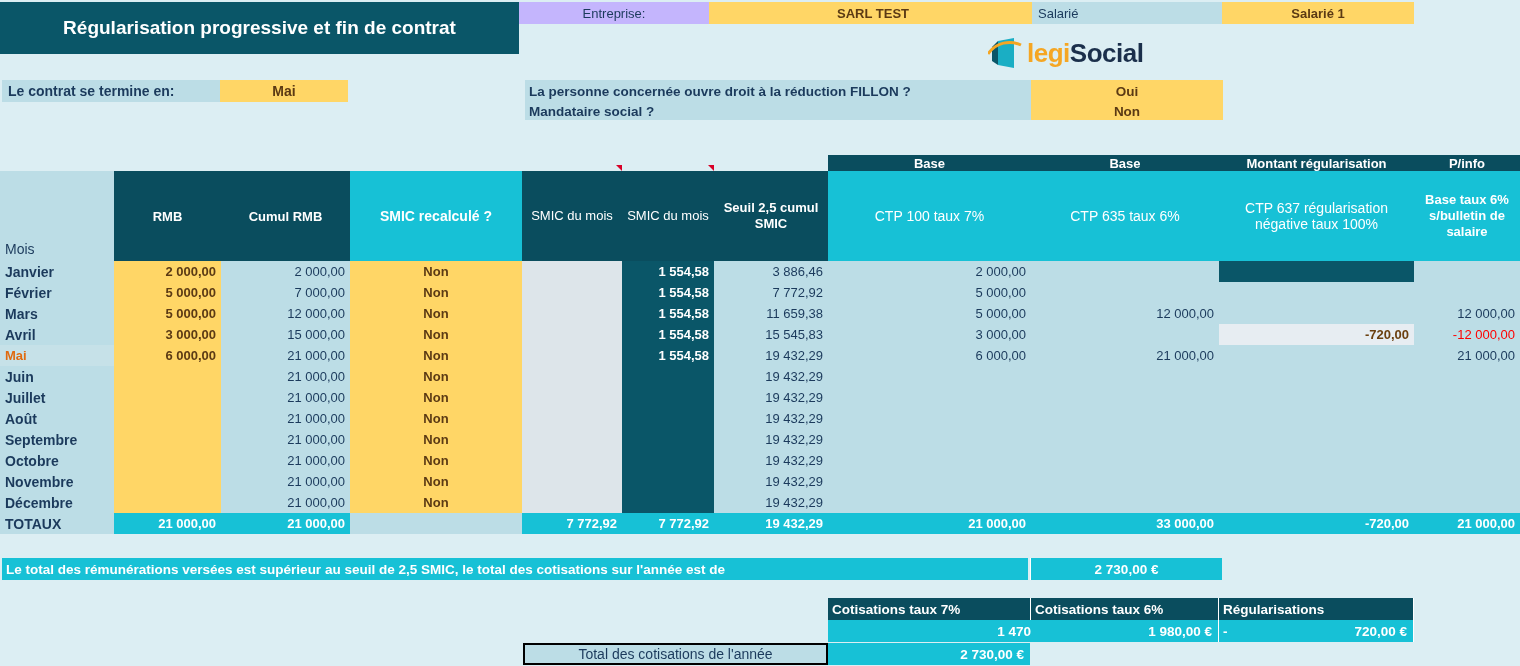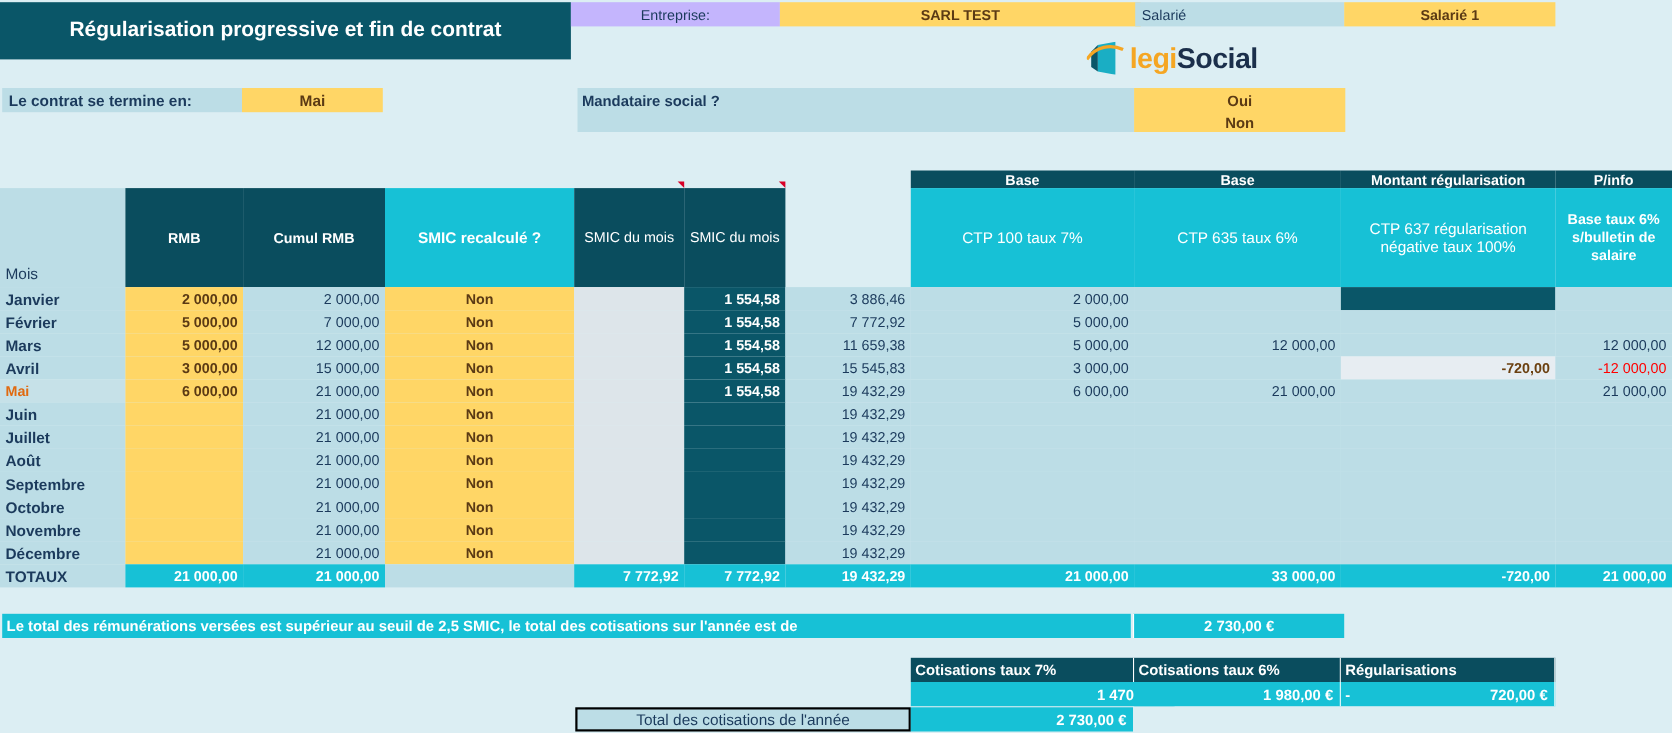"La personne concernée ouvre droit" div { html: none -> <div>La personne concernée ouvre droit à la réduction FILLON ?</div> }
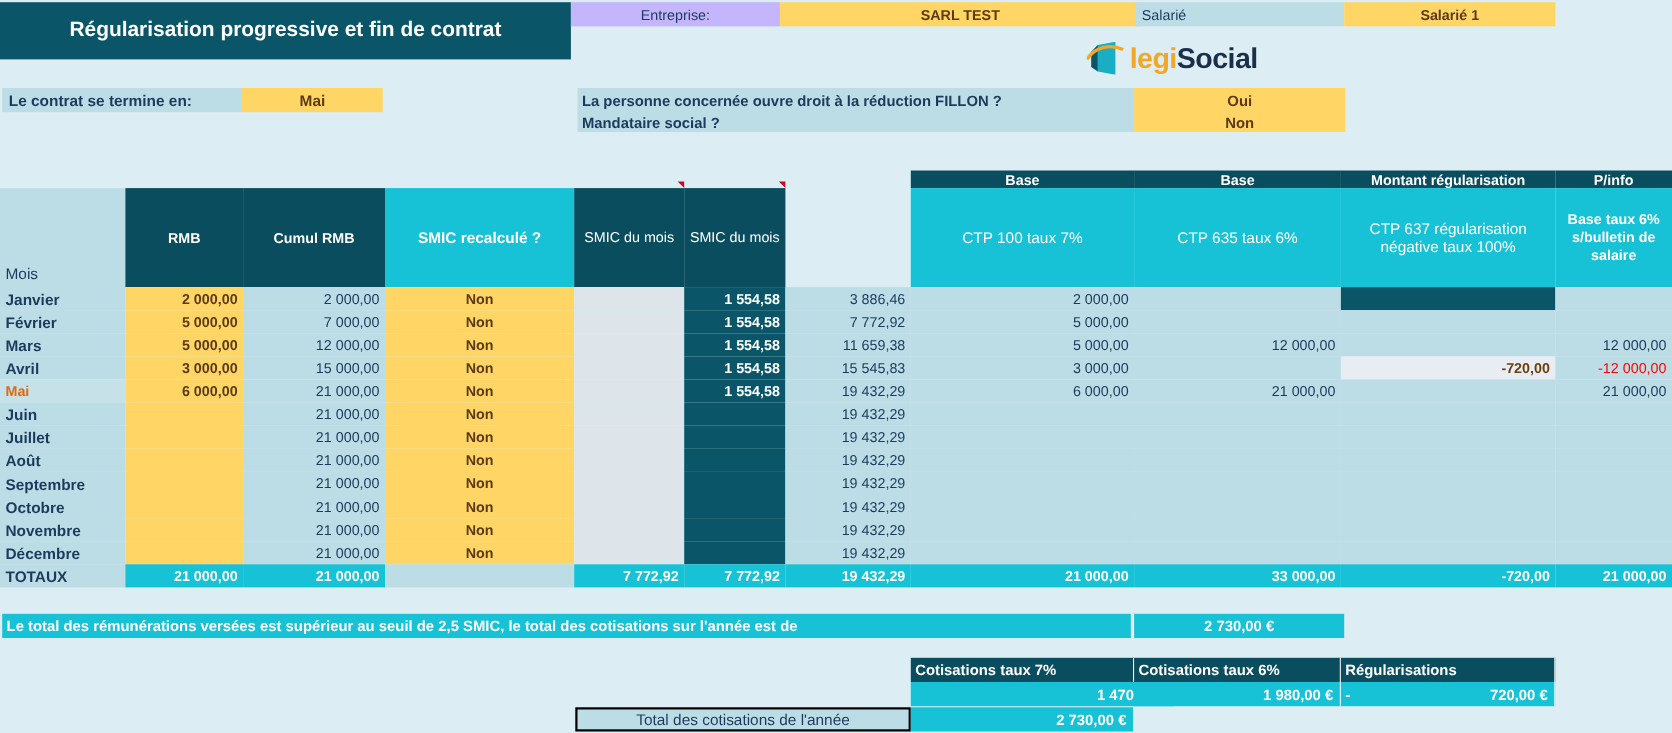"Seuil 2,5 cumul SMIC" div.cell { html: none -> <div>Seuil 2,5 cumul SMIC</div> }
